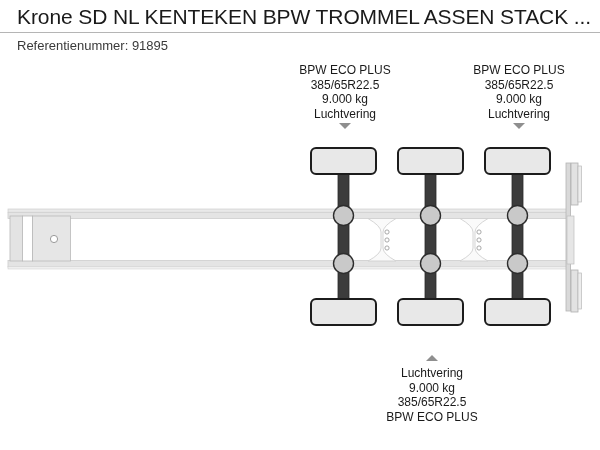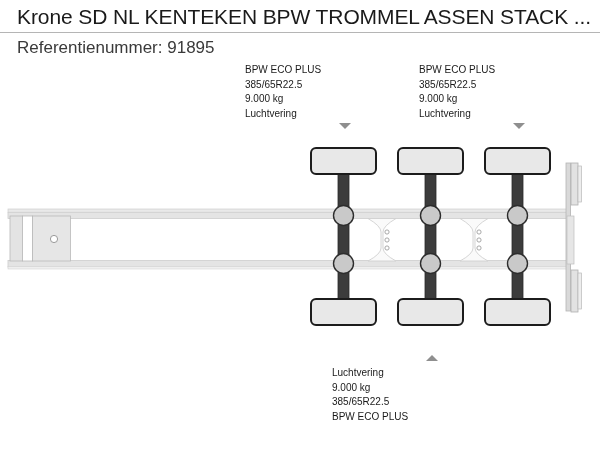"Referentienummer: 91895" #refline { font-size: 17px -> 13px }
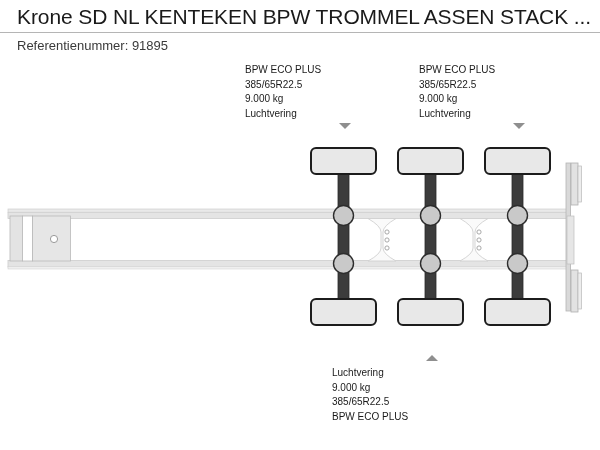"BPW ECO PLUS" .axle-label { font-size: 10px -> 12px; text-align: none -> center }
